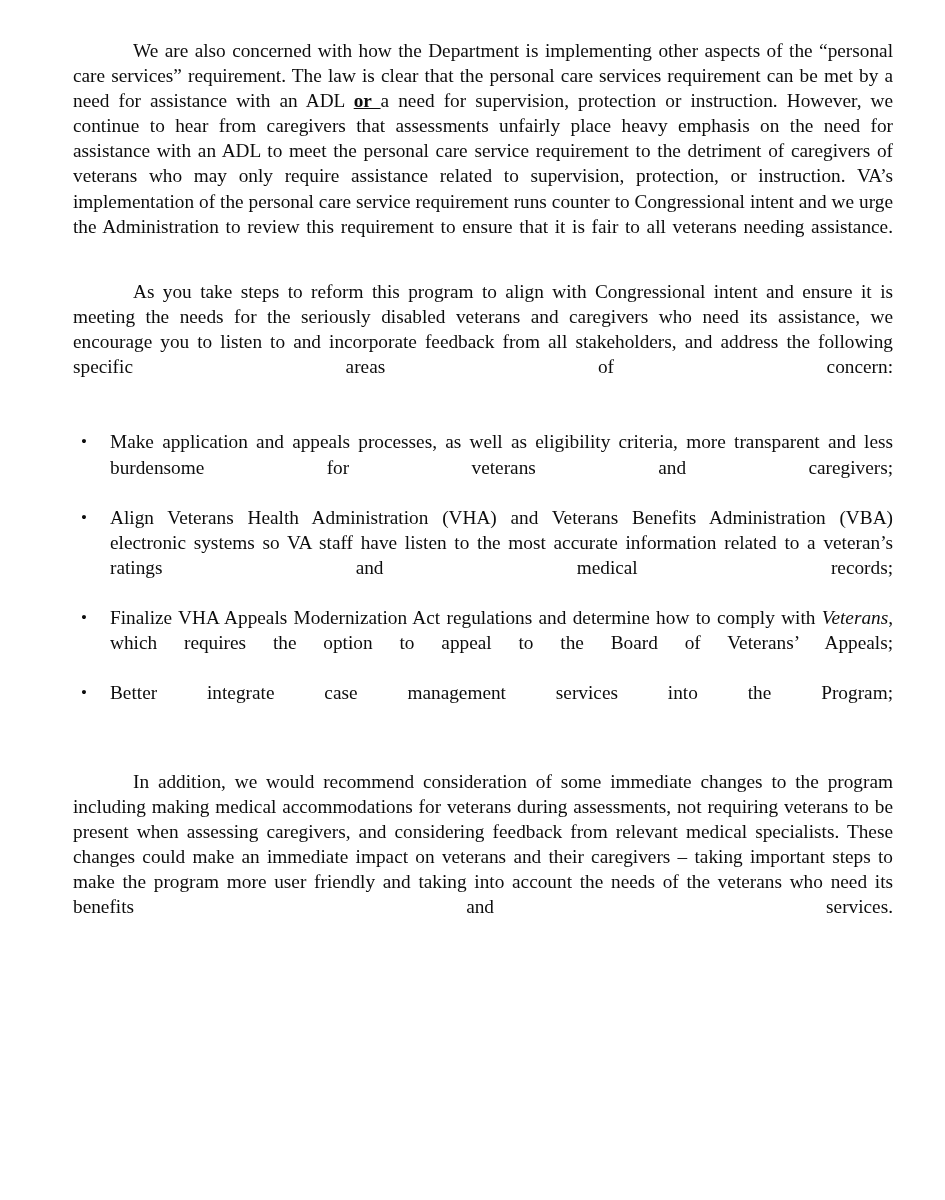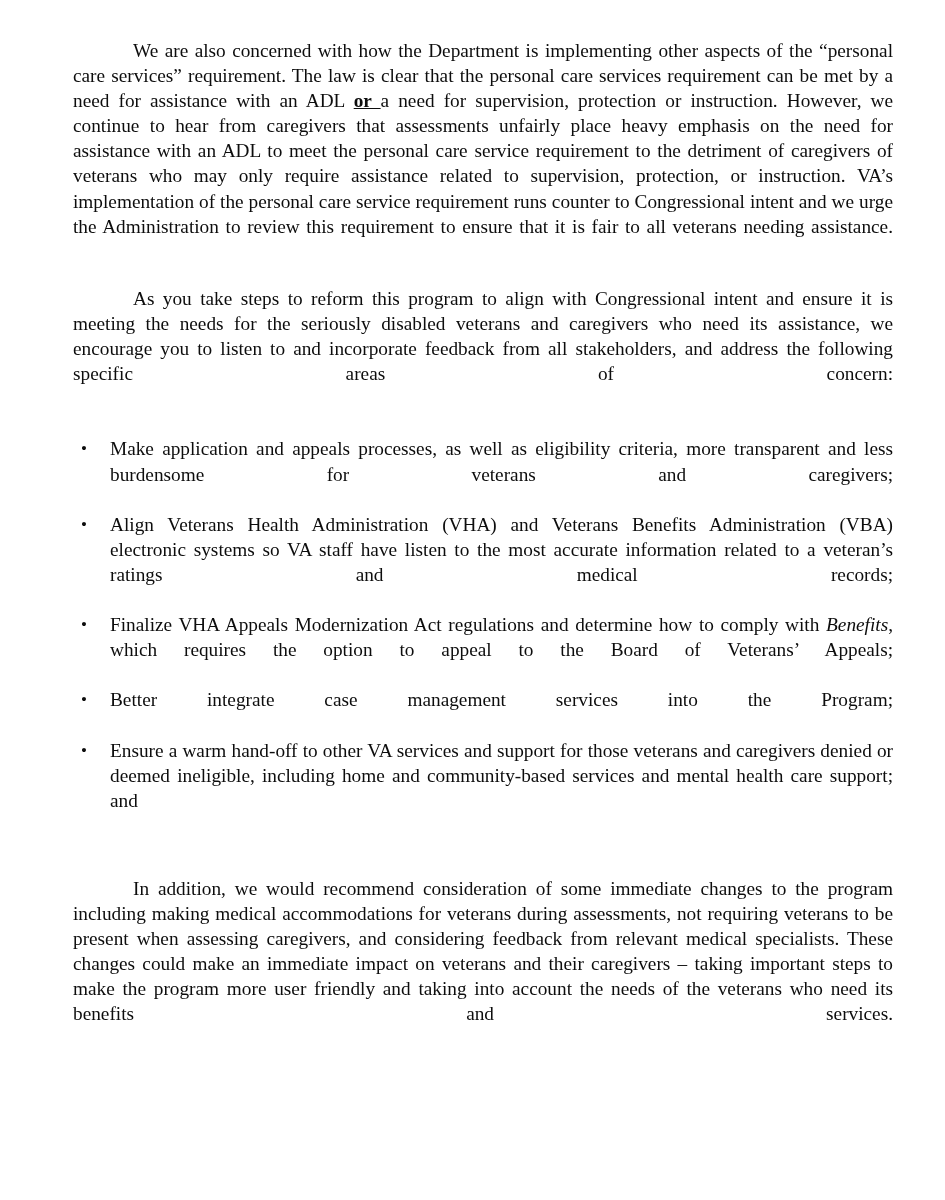"As you take steps to" p.para + p.para { margin-top: 22px -> 15px }
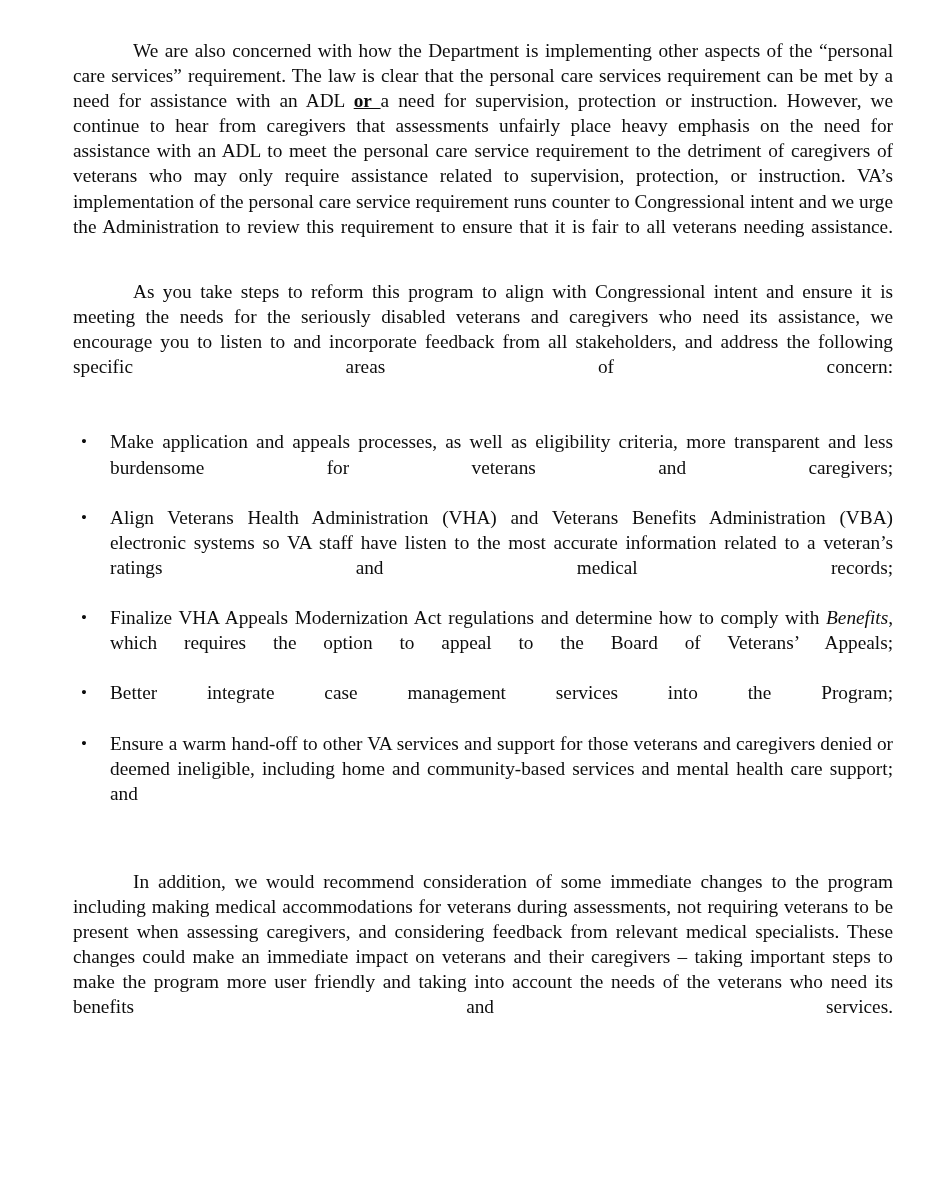"Benefits" span.italic { text: Benefits -> Veterans }
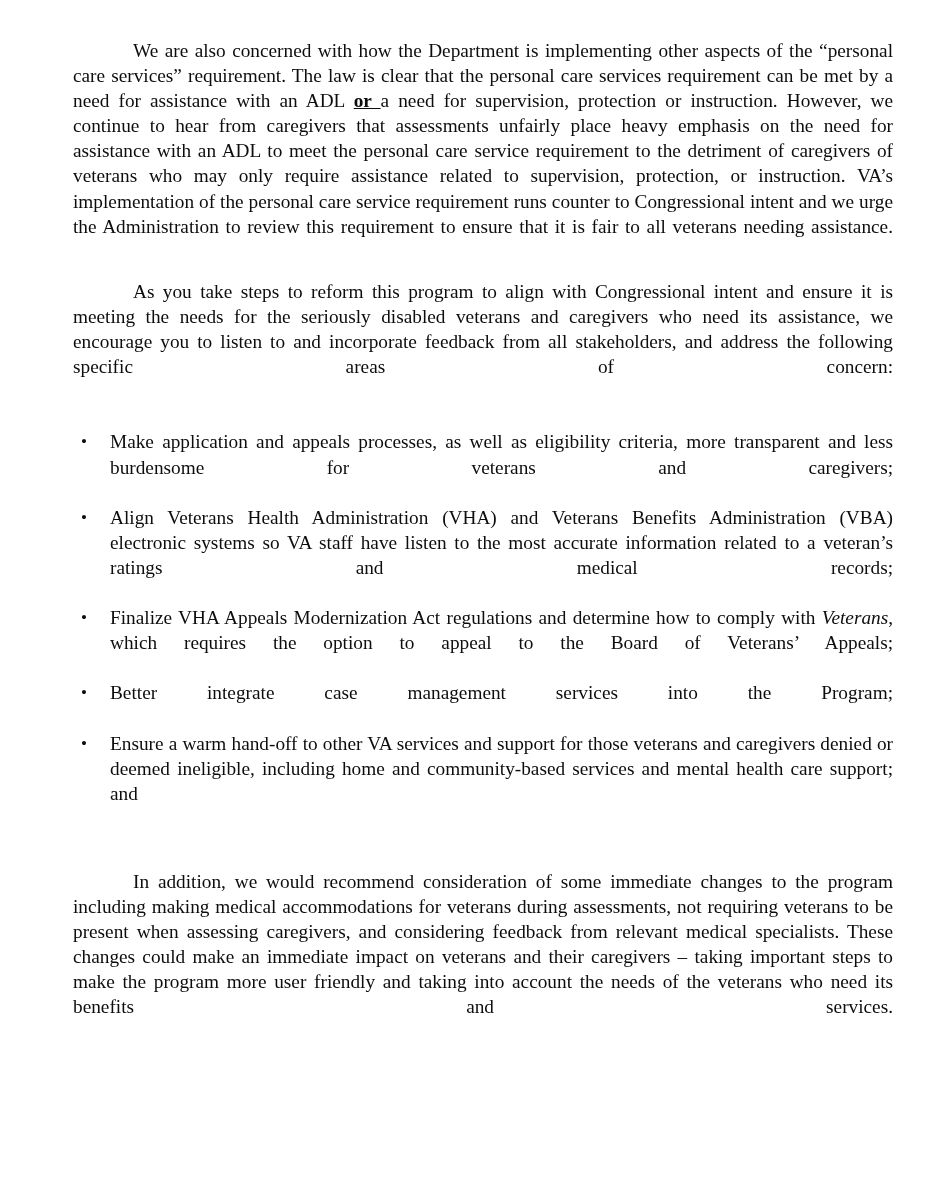"Ensure a warm hand-off to" li { html: <li><span>Ensure a warm hand-off to other VA services and support for those veterans and caregivers denied or deemed ineligible, including home and community-based services and mental health care support; and</span></li> -> none }
